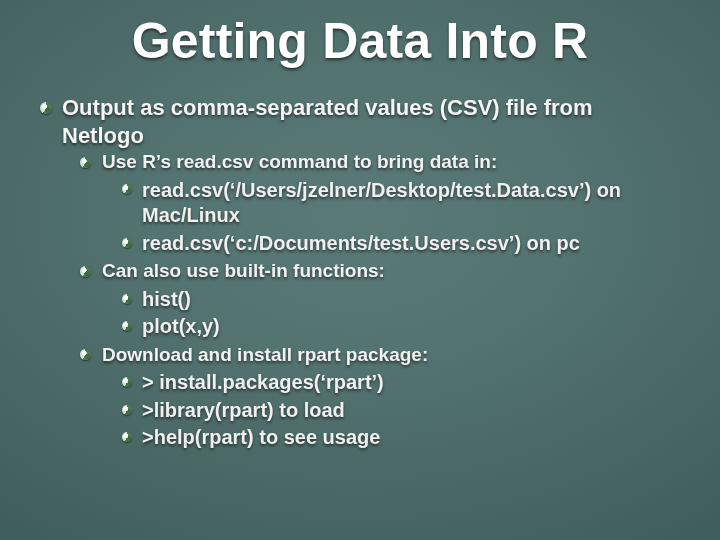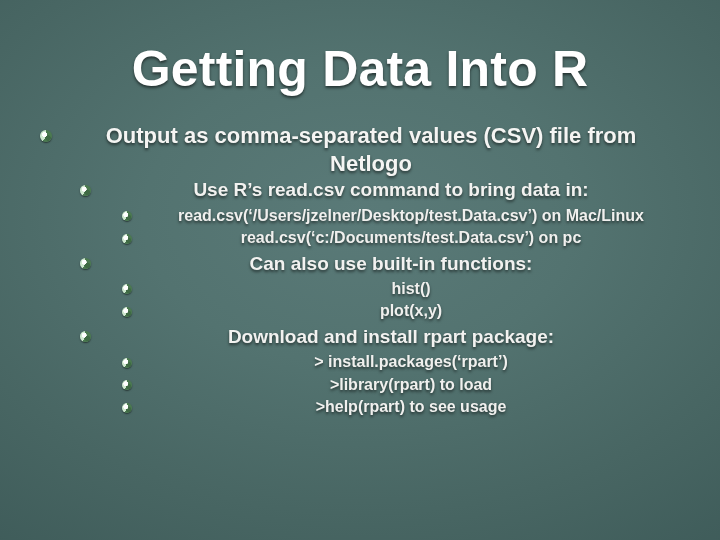"Getting Data Into R" .slide { padding: 34px 40px 20px 40px -> 6px 40px 20px 40px }
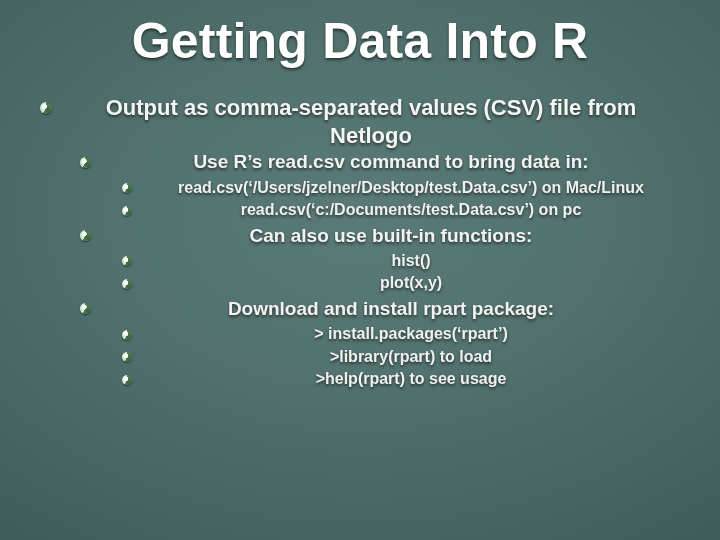"Output as comma-separated values (CSV)" .lvl1 > li { text-align: center -> none }
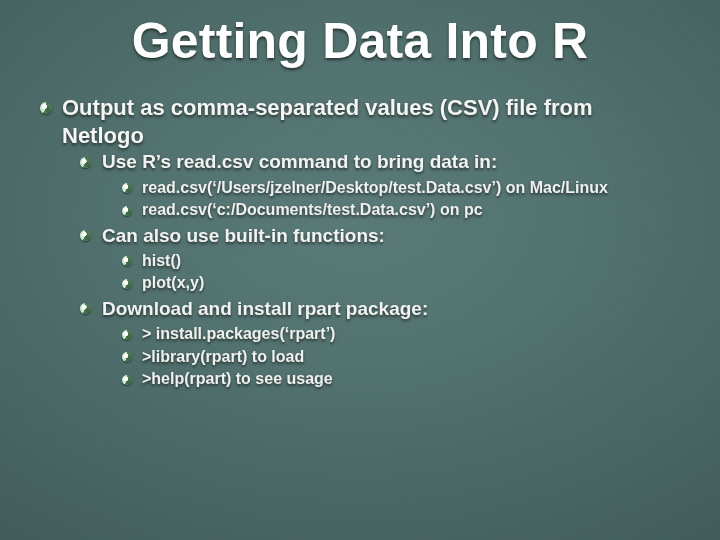"read.csv(‘/Users/jzelner/Desktop/test.Da" .lvl3 > li { font-size: 16px -> 20px }
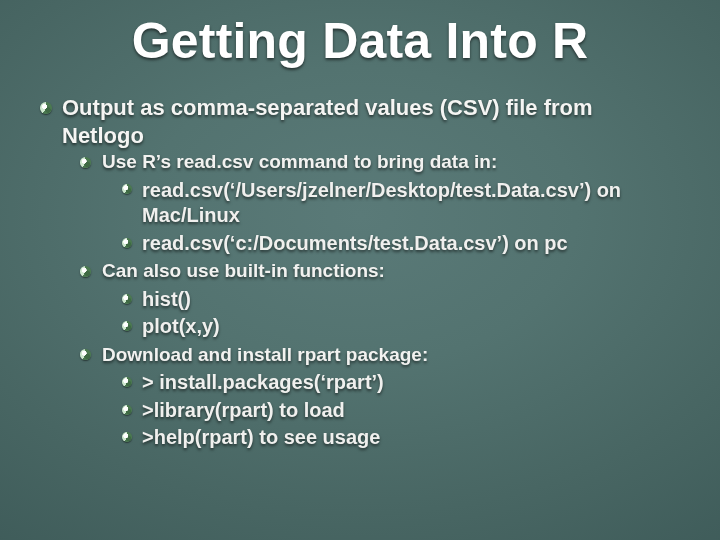"read.csv(‘c:/Documents/test.Data.csv’)" span { text: c:/Documents/test.Data.csv’ -> c:/Documents/test.Users.csv’ }
